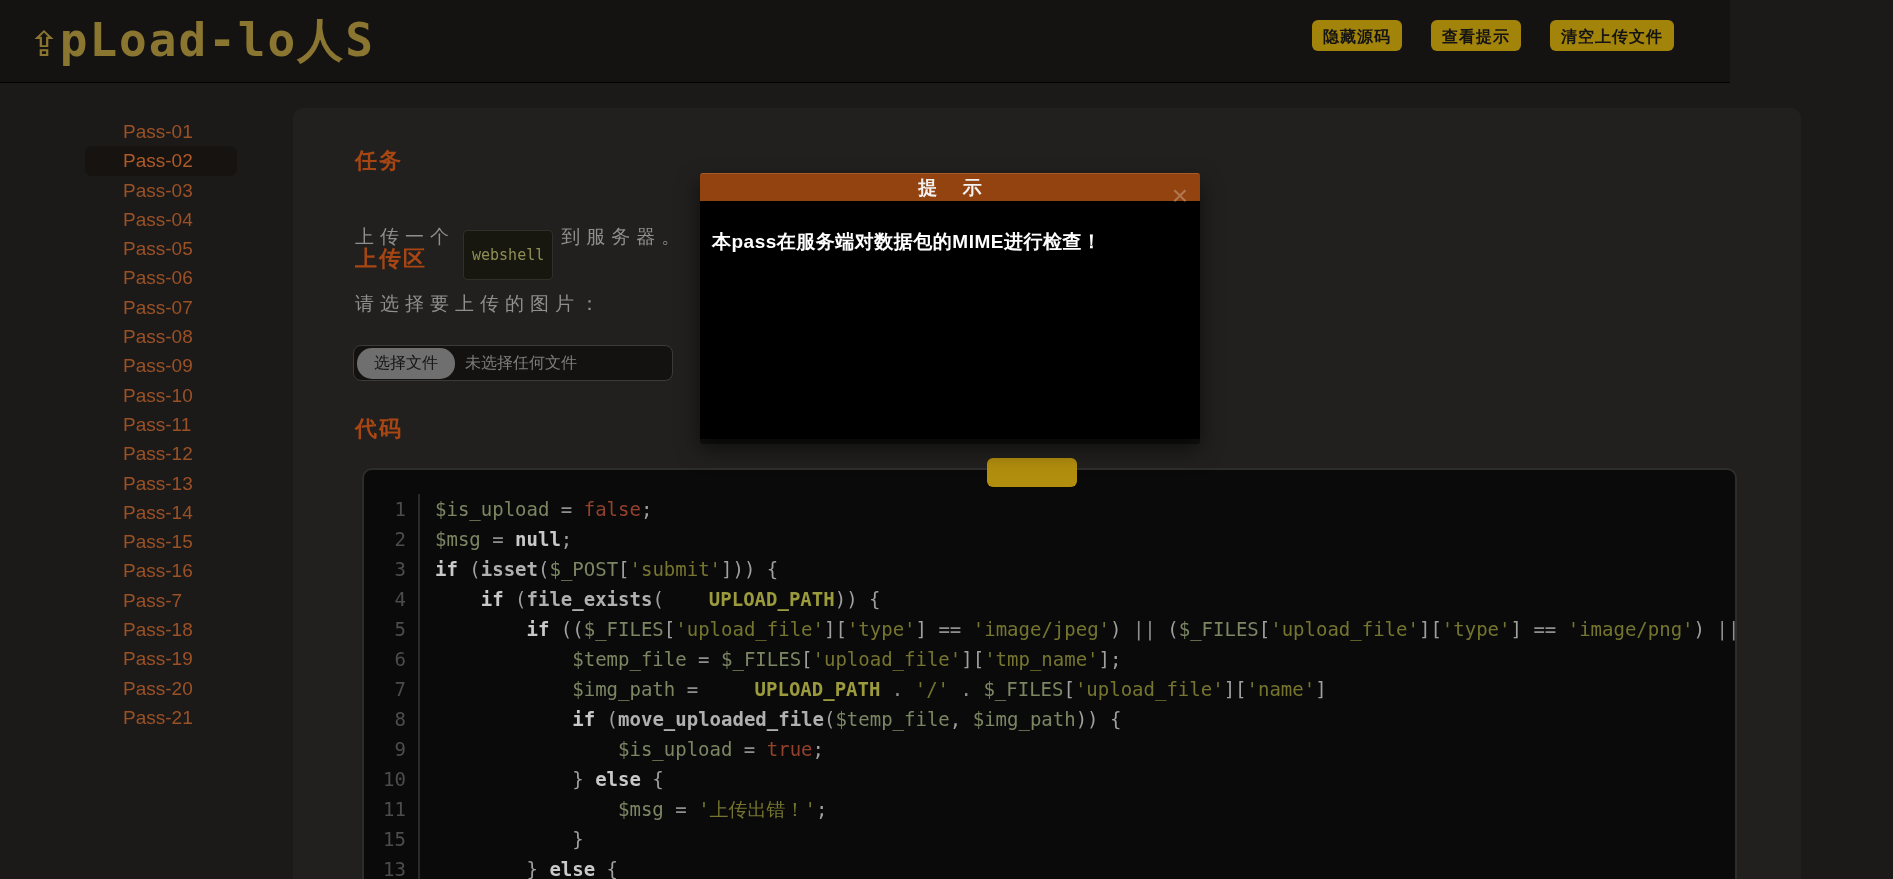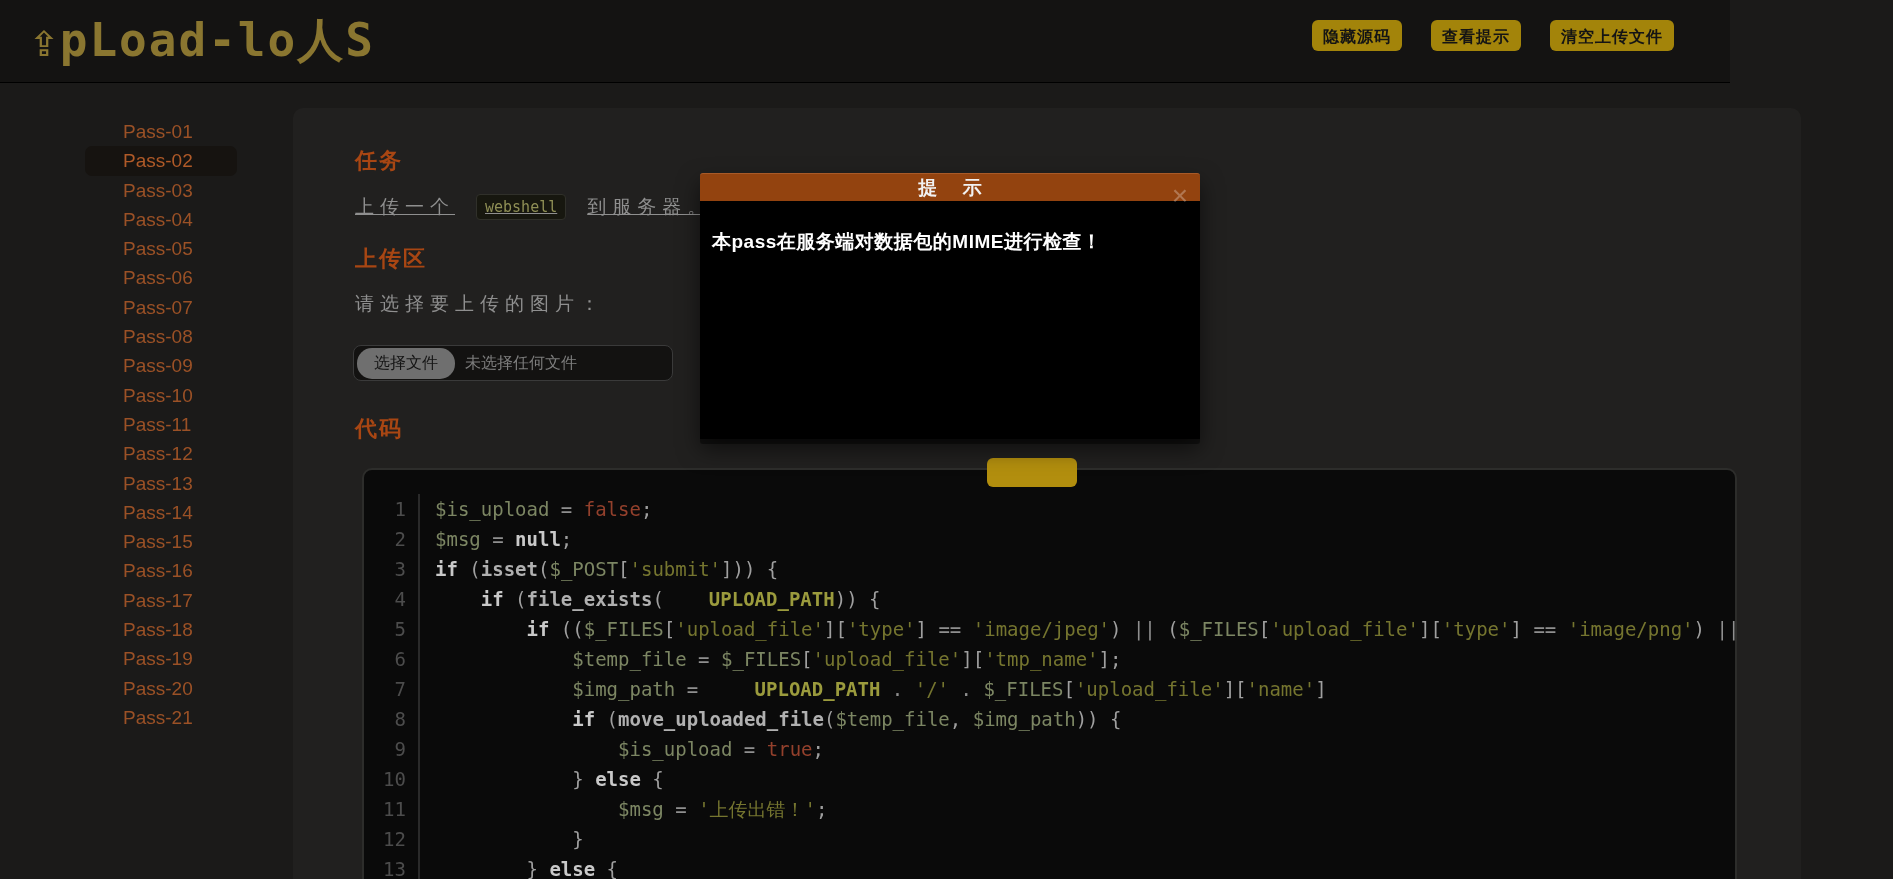"上传一个" .task-line { gap: 21px -> 8px; text-decoration: underline -> none }
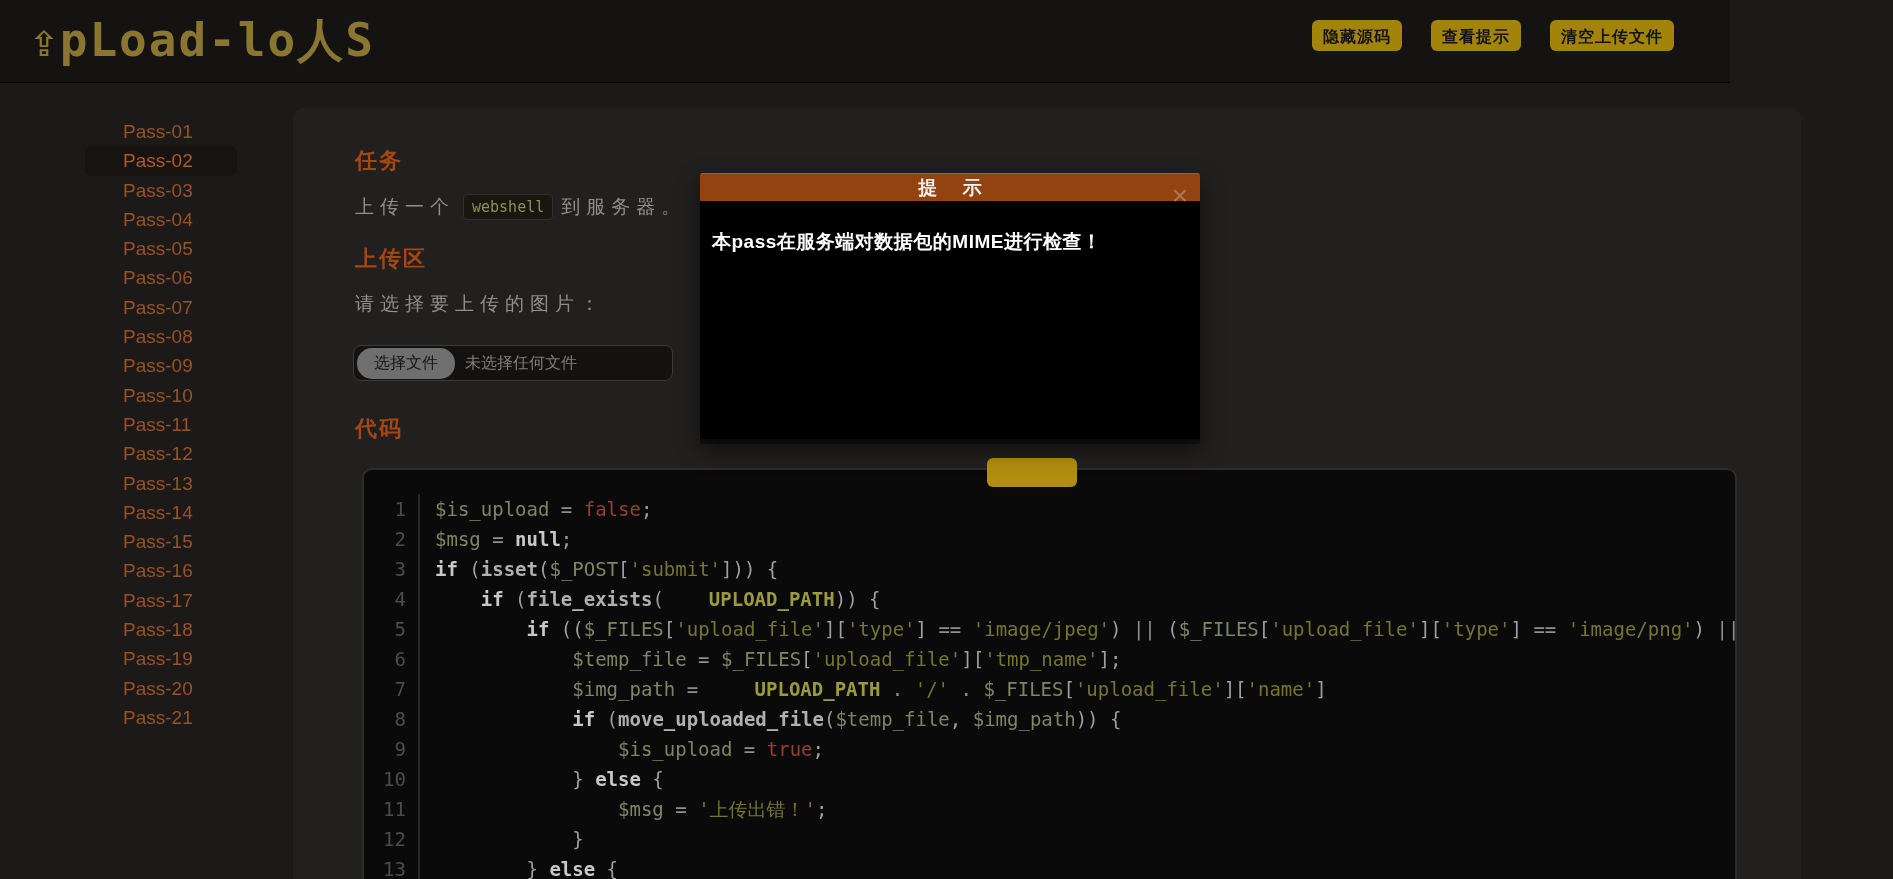"webshell" .badge { margin-top: none -> 36px; padding: 3px 8px -> 15px 8px }
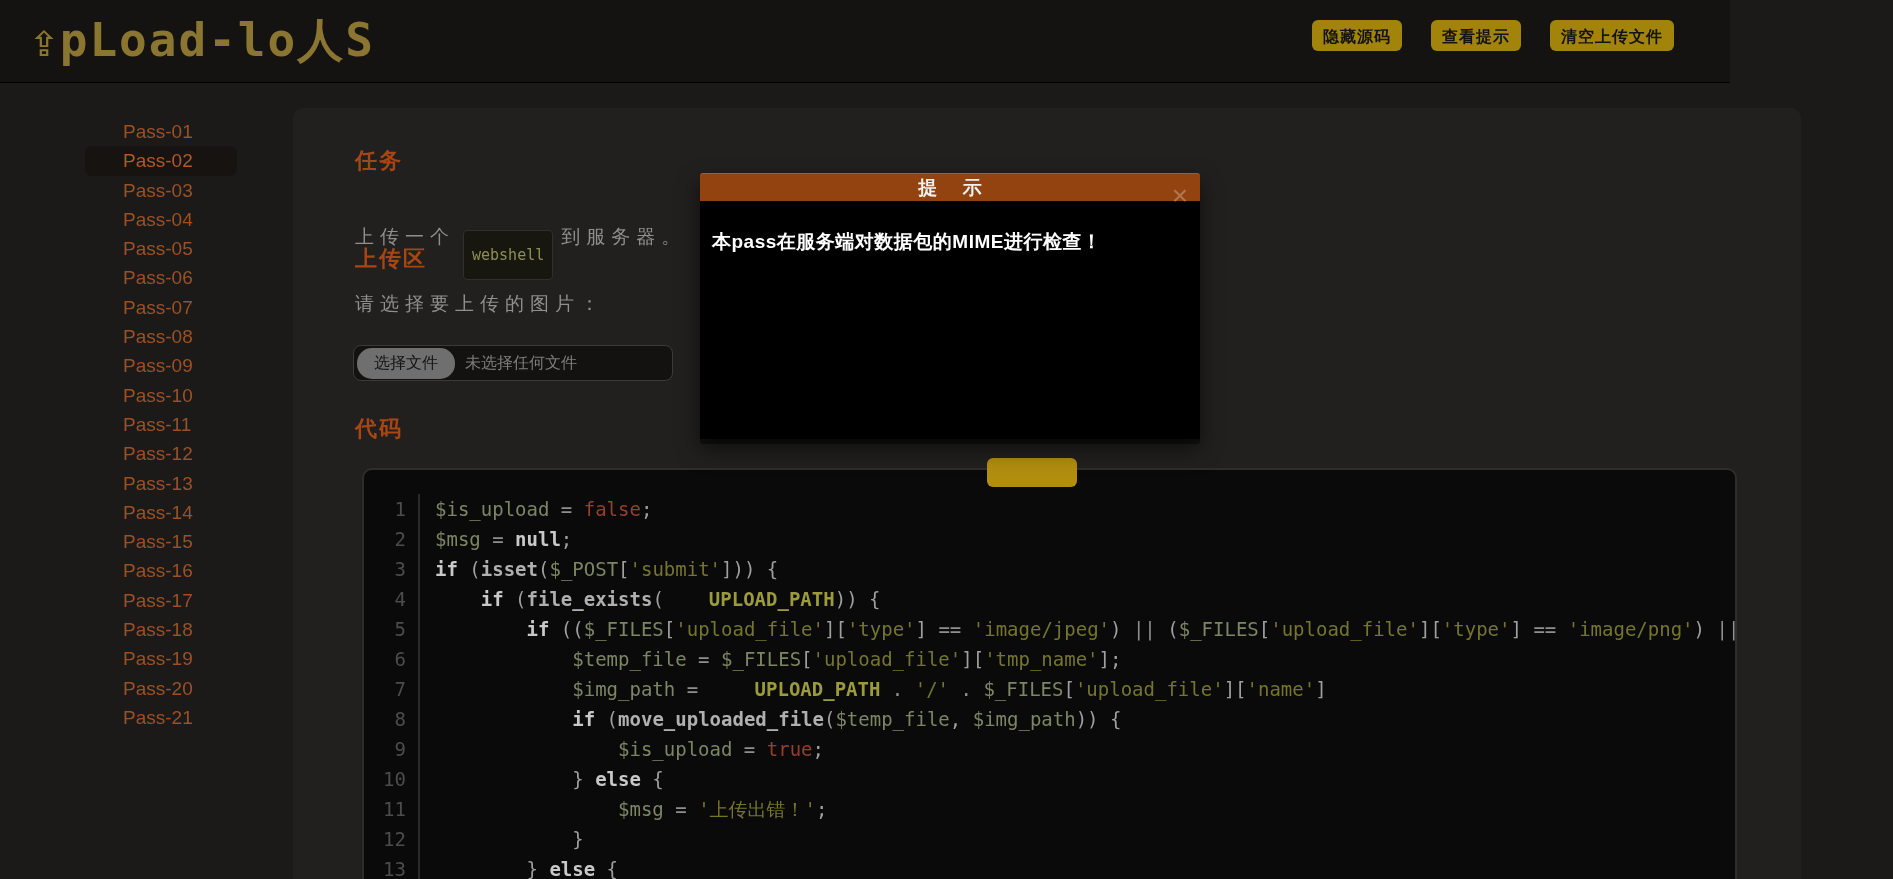"Pass-17" li { text: Pass-17 -> Pass-7 }
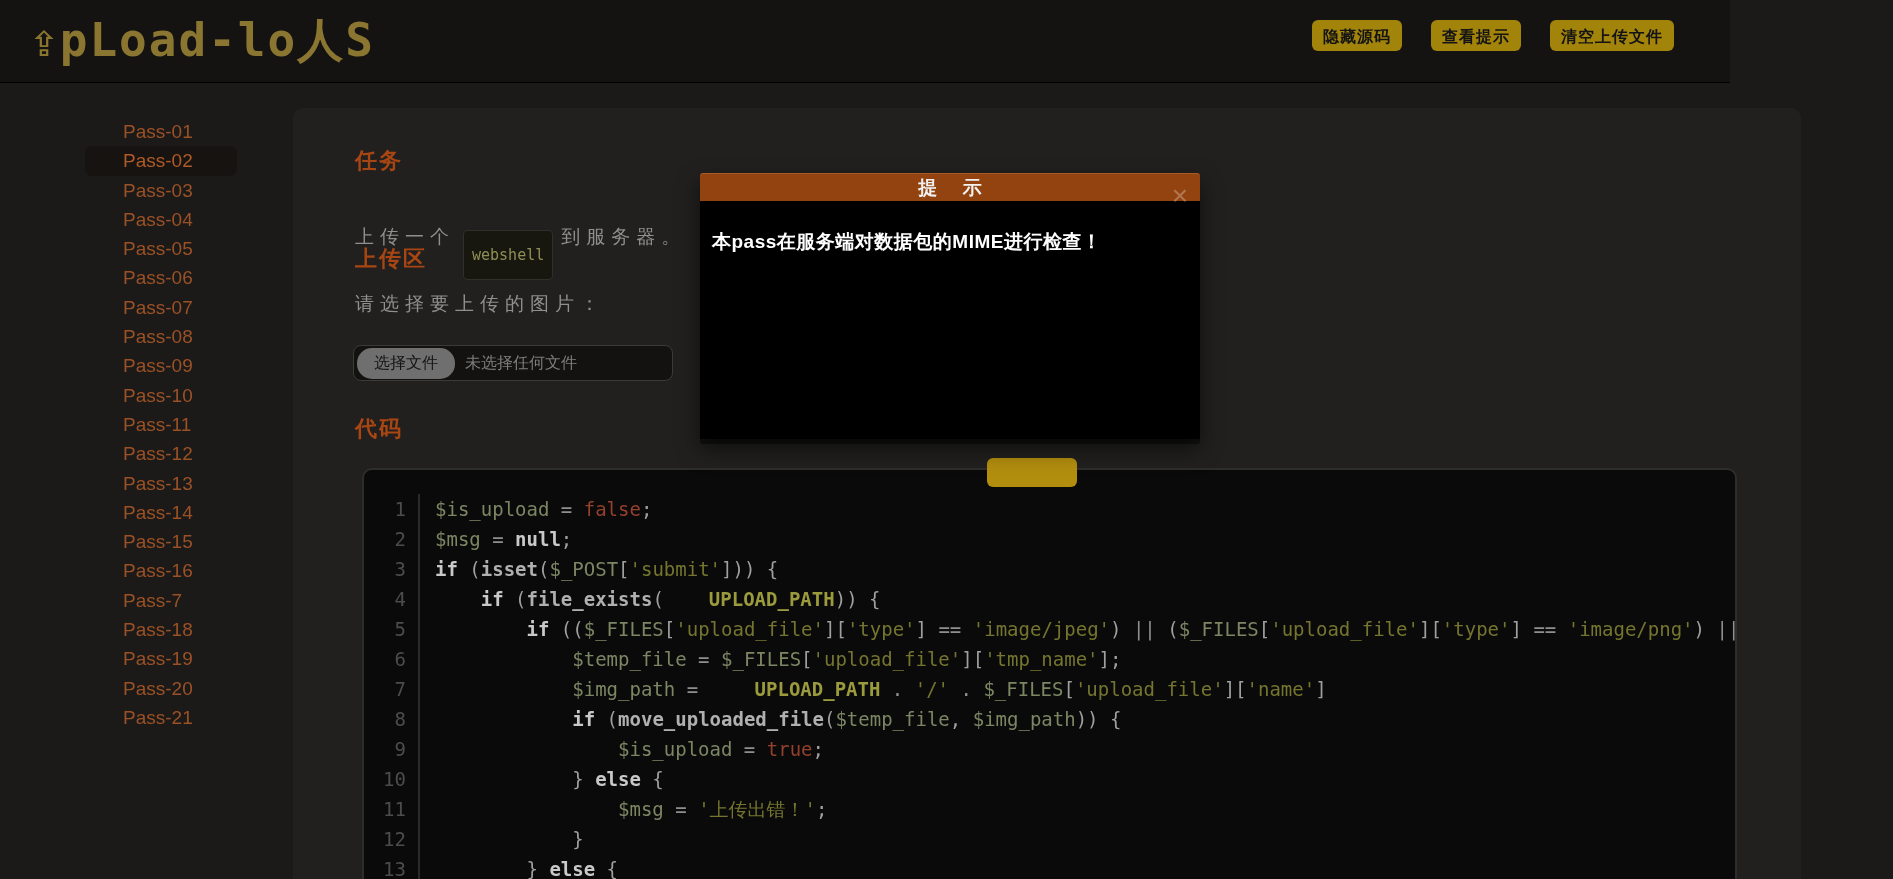"12" span.ln { text: 12 -> 15 }
